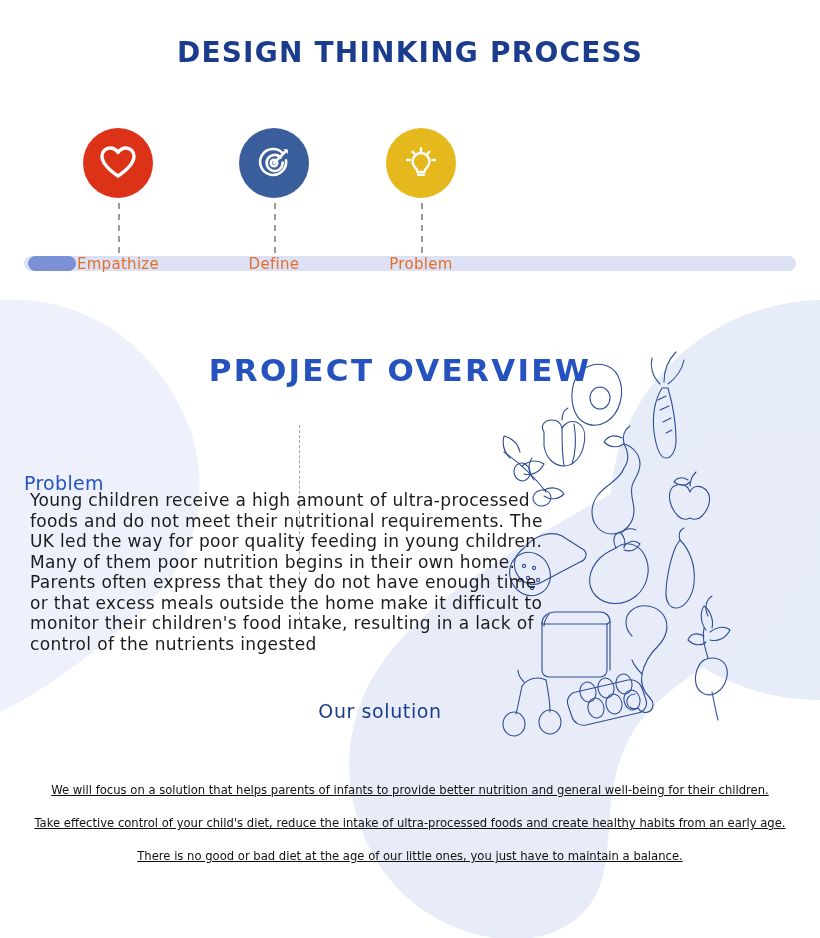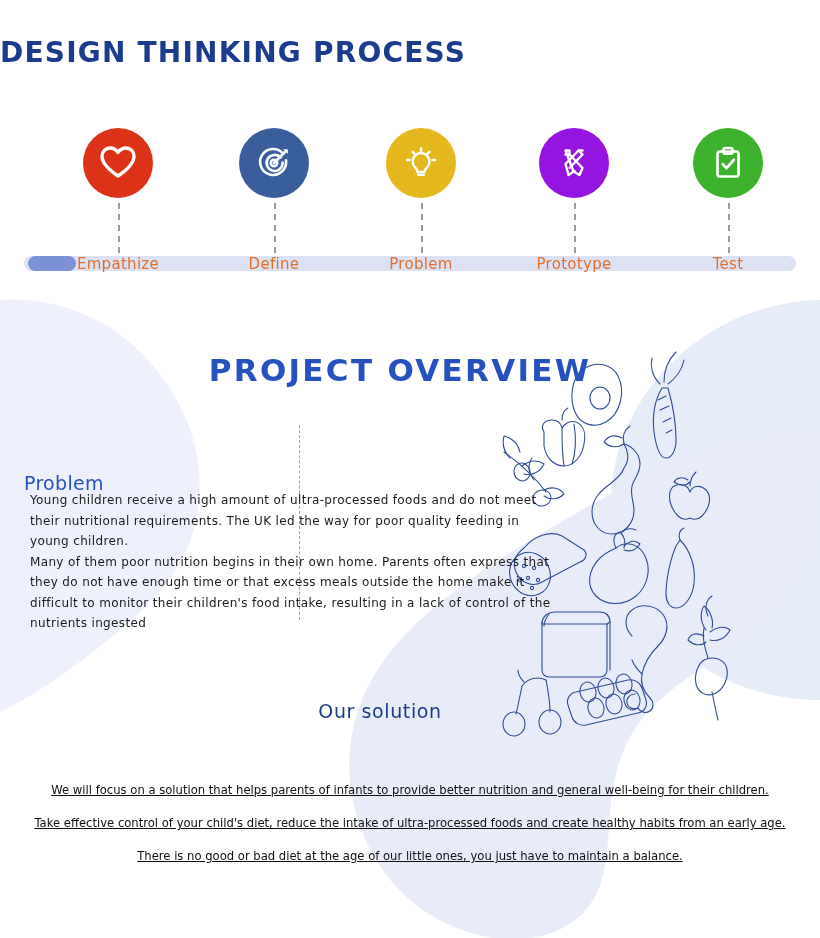"DESIGN THINKING PROCESS" .dtp-title { text-align: left -> center }
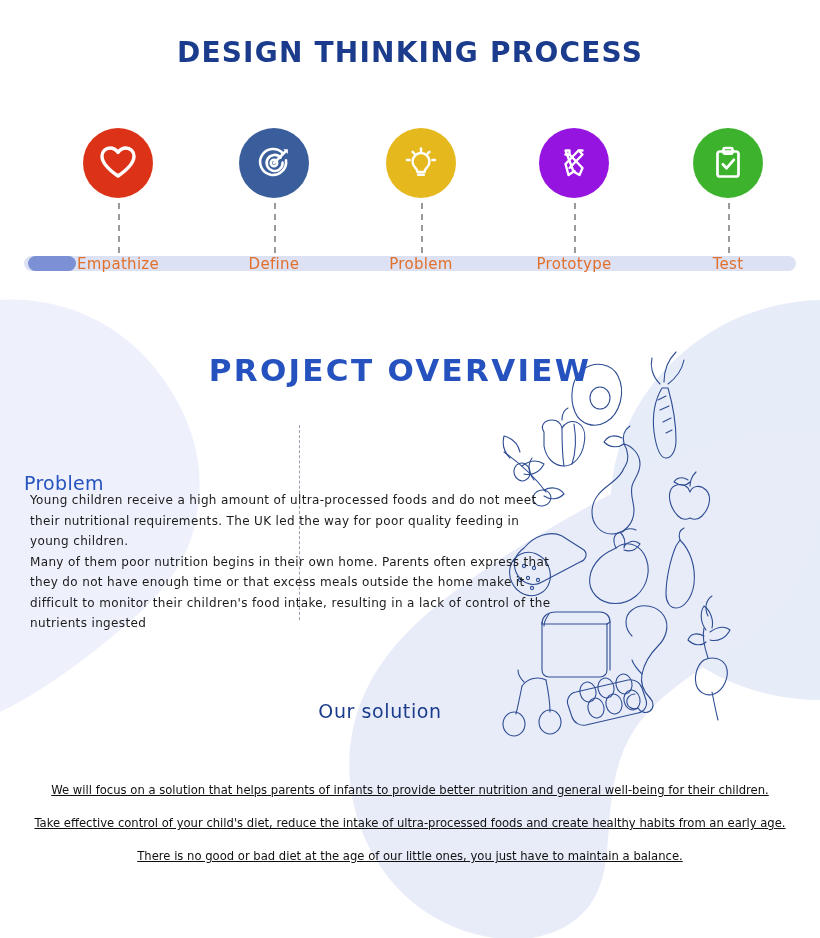"Prototype" div.step { html: <div> <div> <svg> <g> <path></path> <path></path> <path></path> <path></path> </g> </svg> </div> <div></div> <div>Prototype</div> </div> -> none }
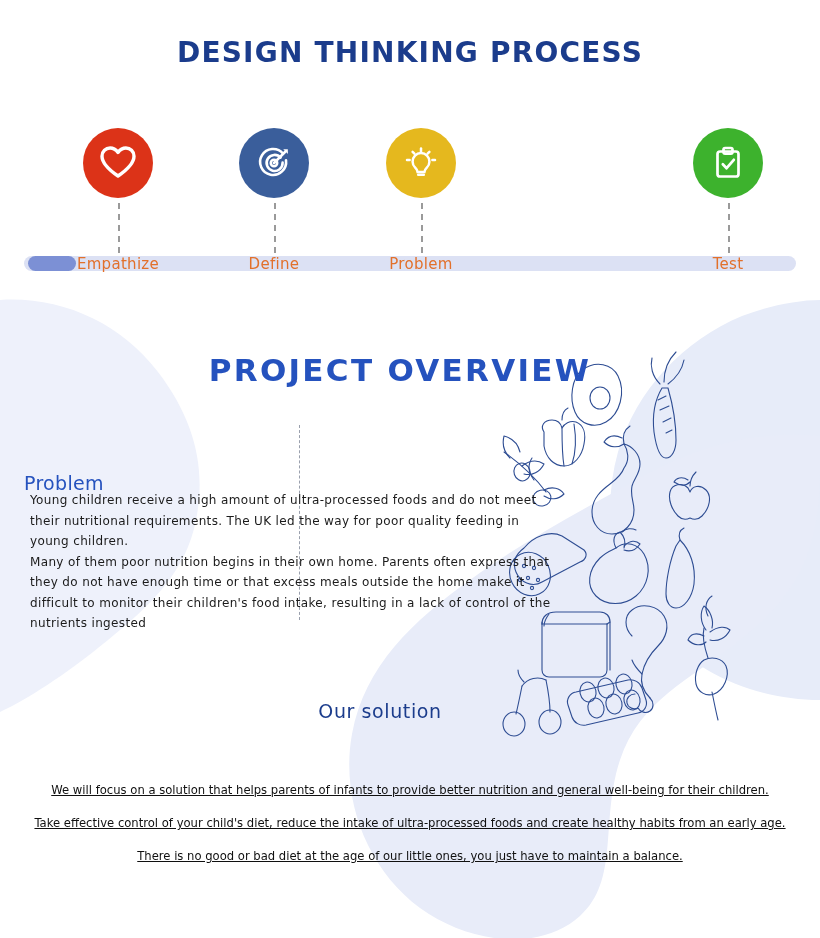"Test" div.step { html: <div> <div> <svg> <g> <rect></rect> <rect></rect> <path></path> </g> </svg> </div> <div></div> <div>Test</div> </div> -> none }
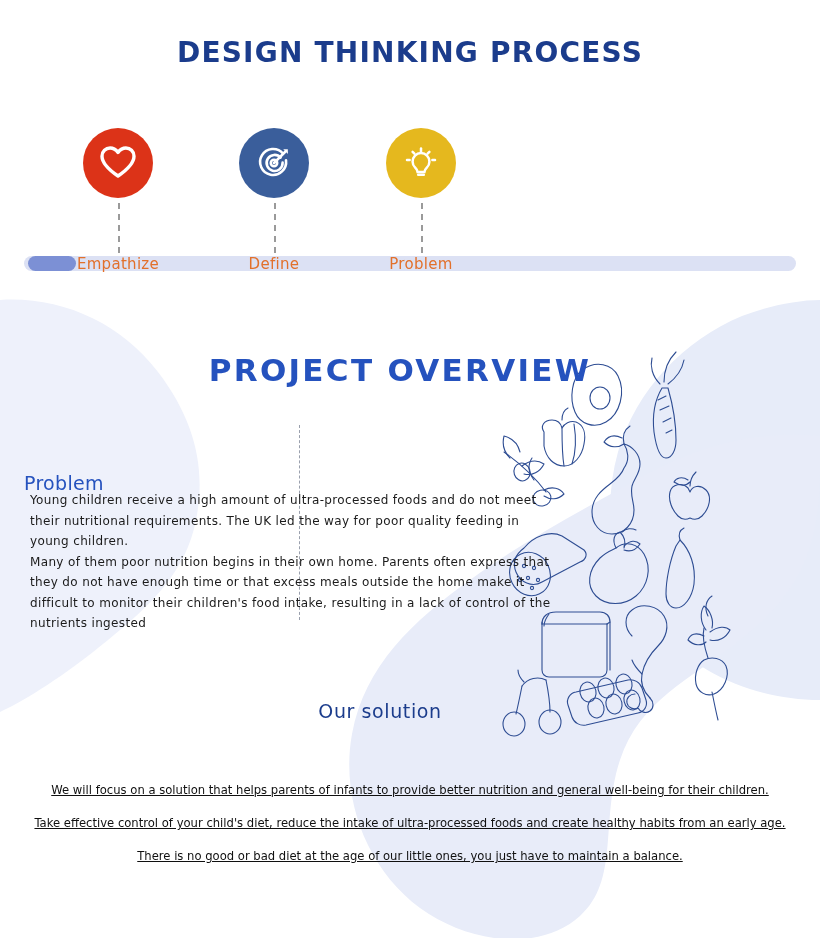"Young children receive a high" .problem-body { font-size: 12px -> 17px }
